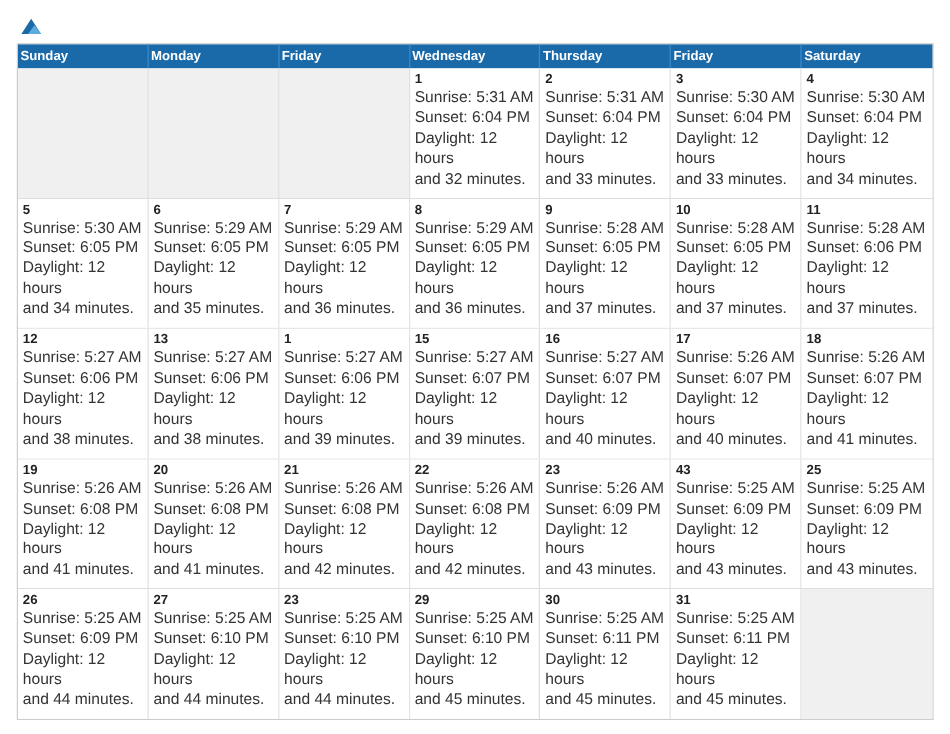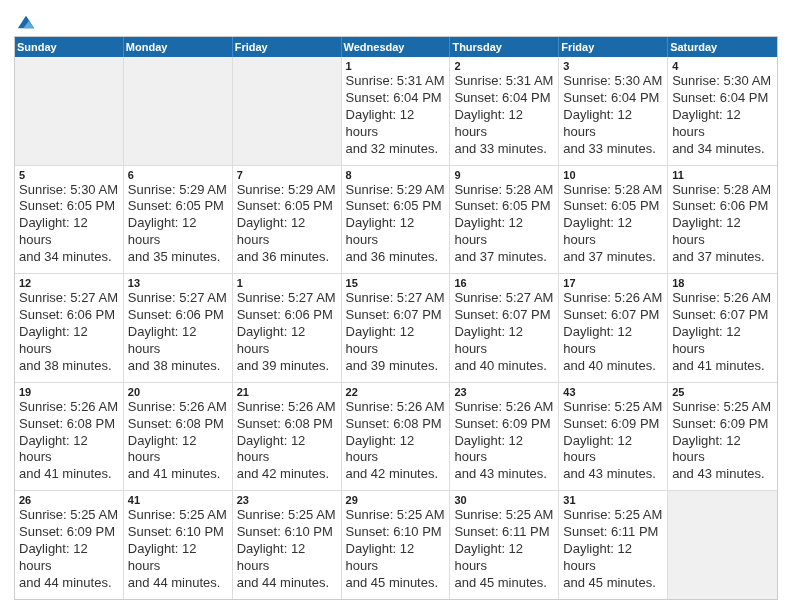"41" div.day-num { text: 41 -> 27 }
